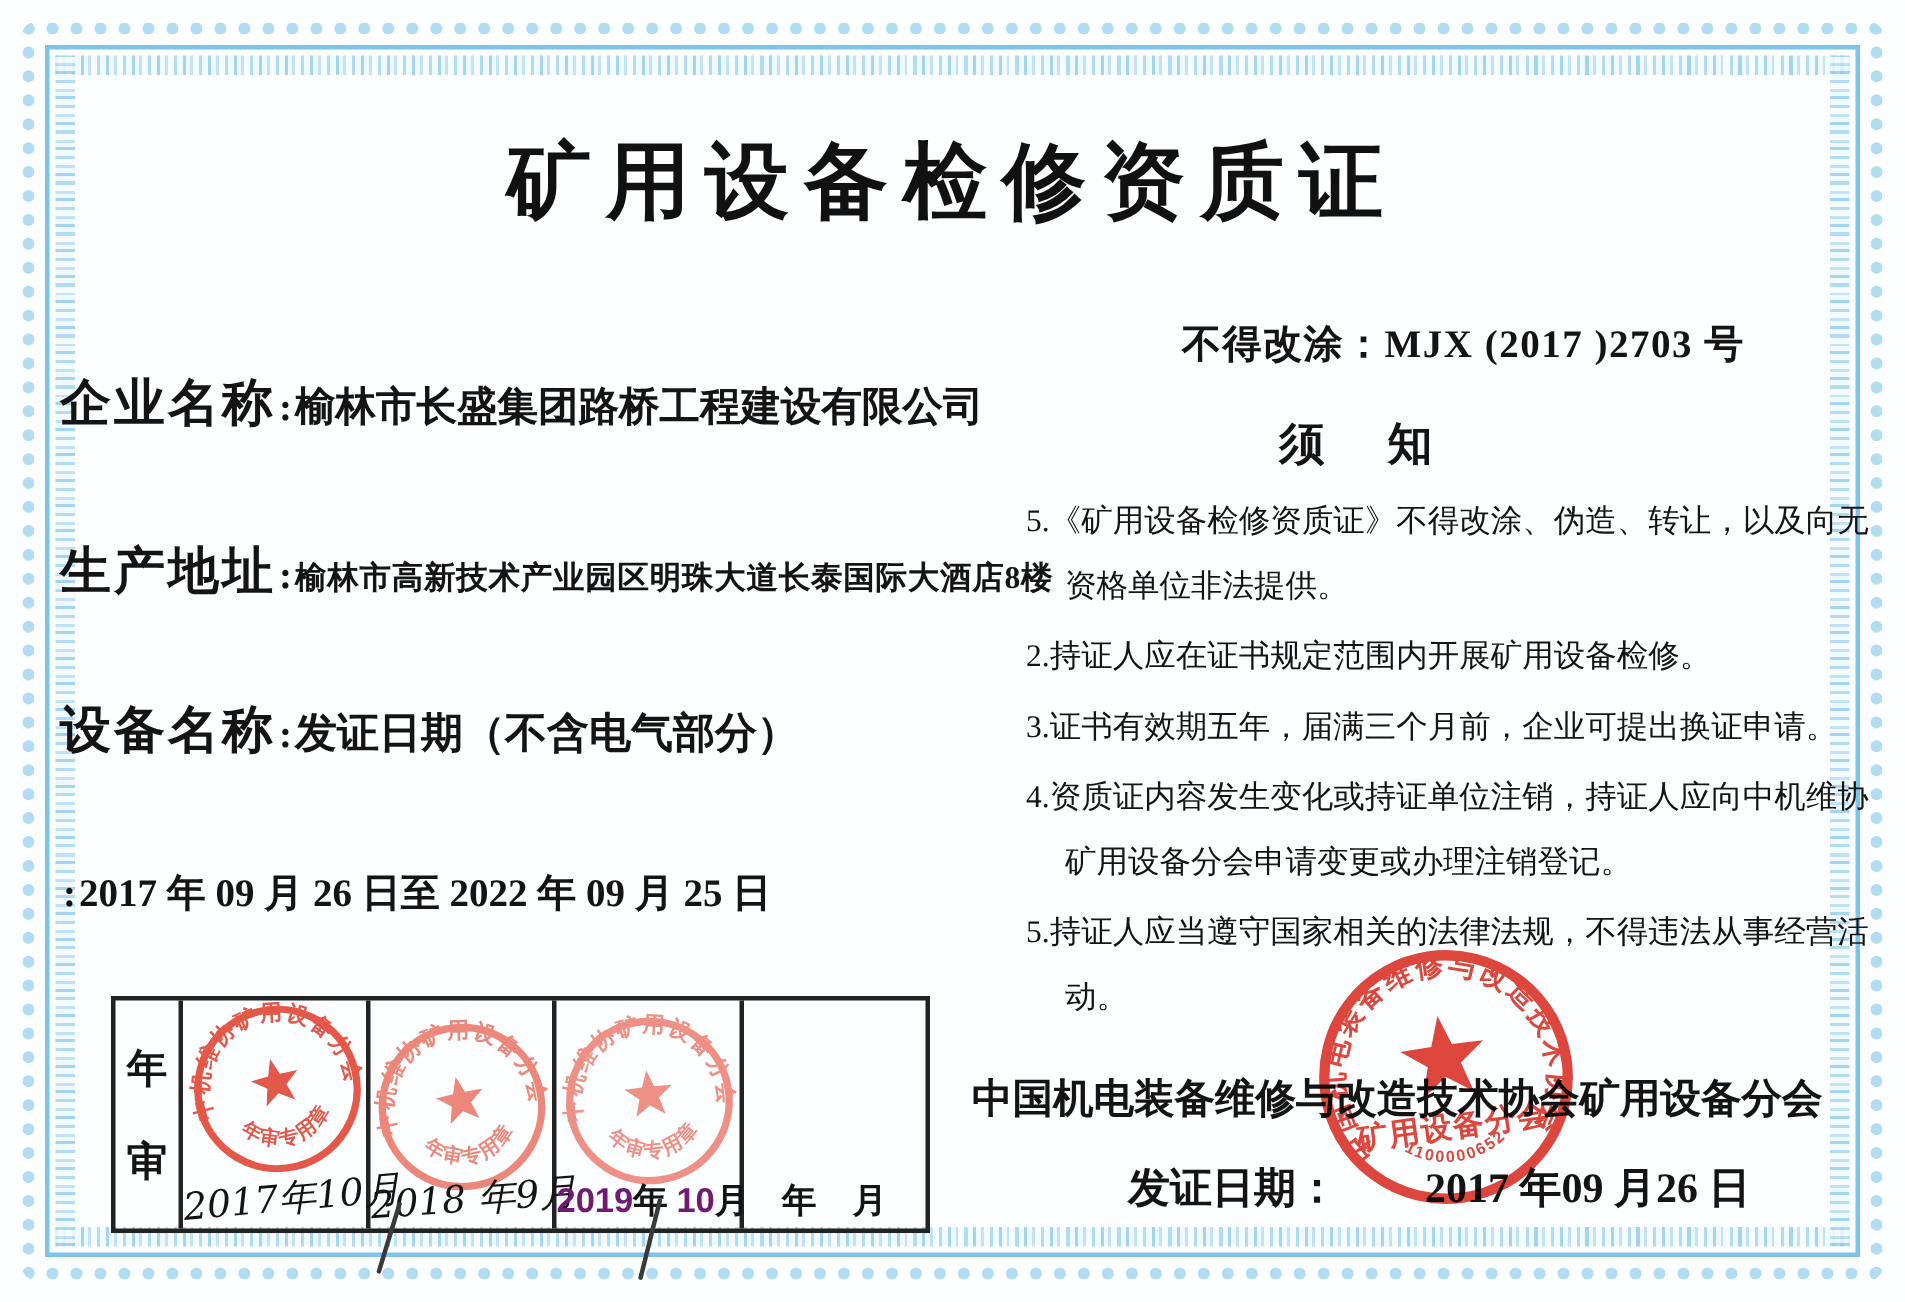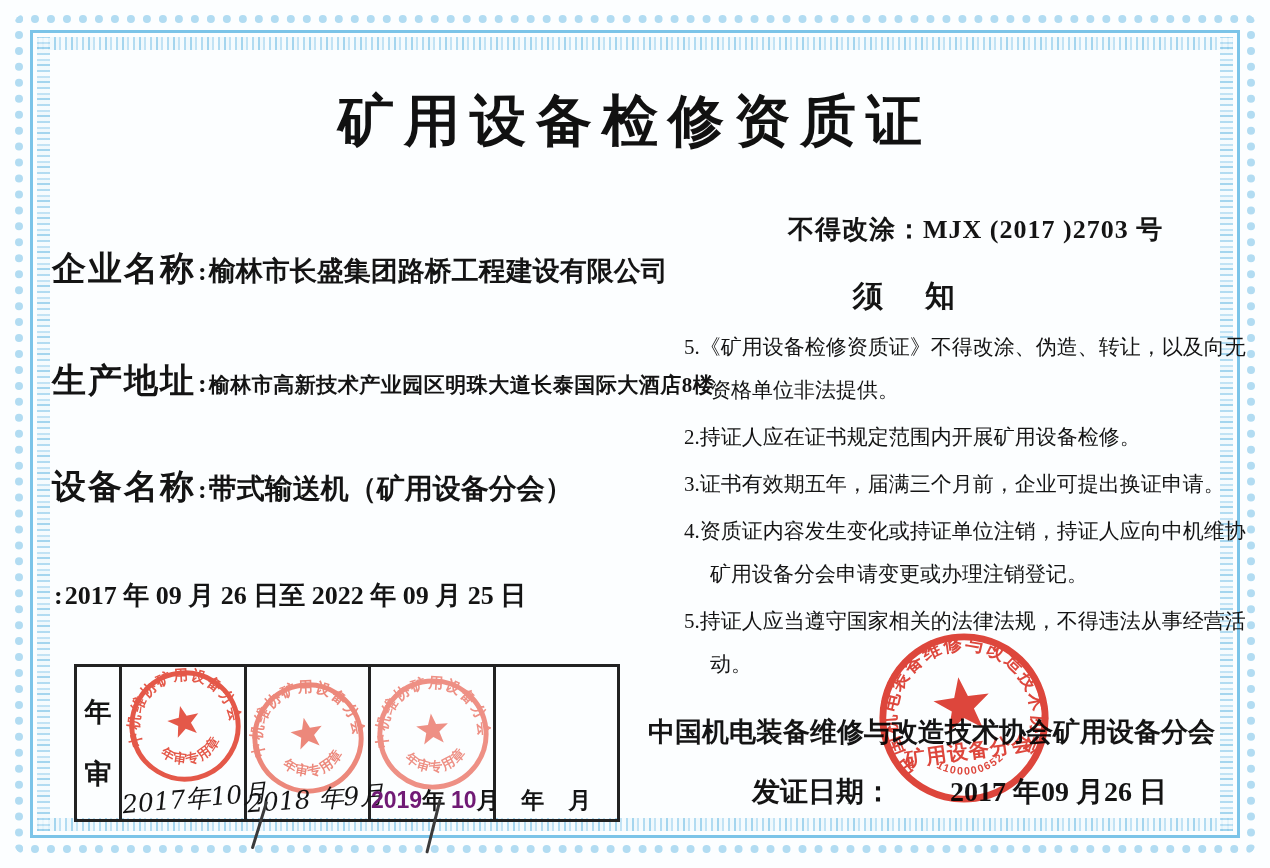"企业名称" .field { left: 52px -> 40px }
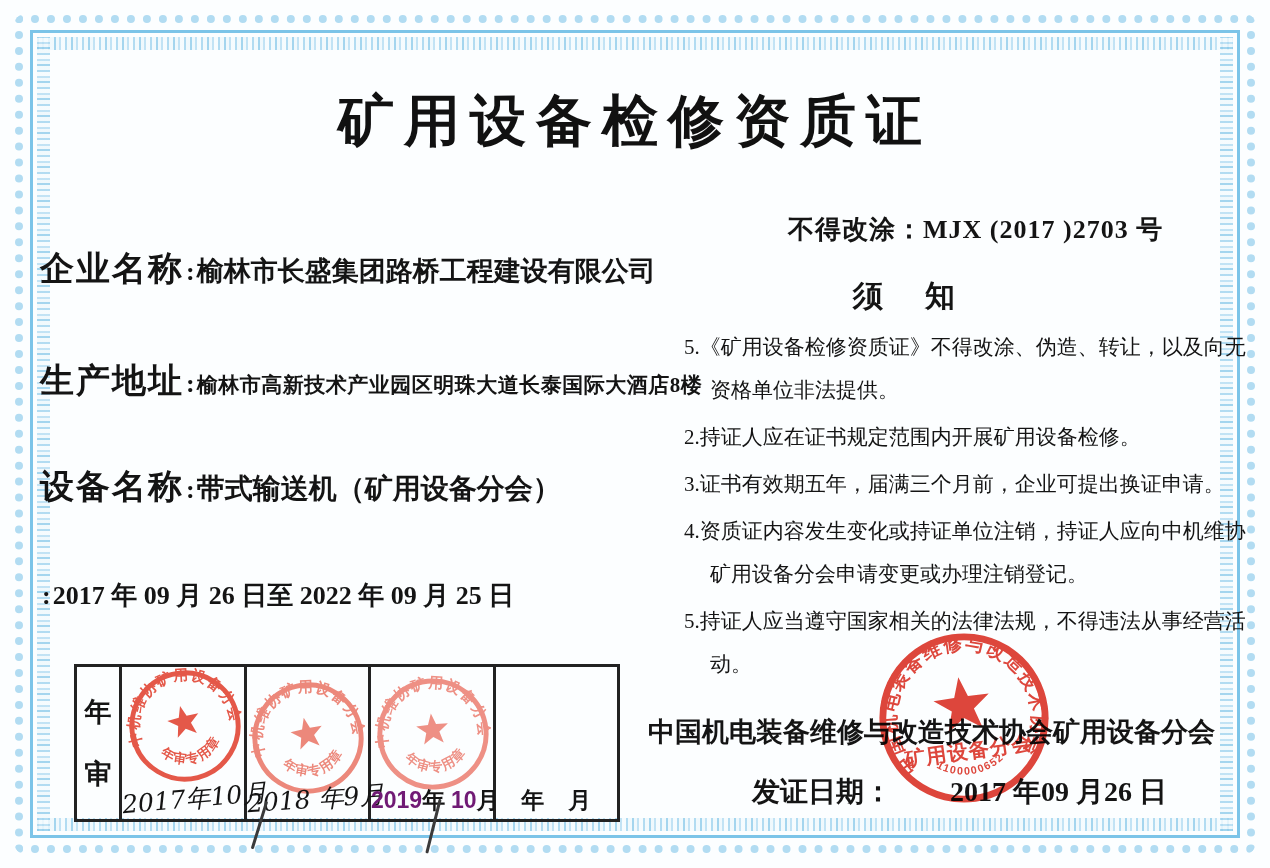"带式输送机（矿用设备分会）" span.fvalue { text: 带式输送机（矿用设备分会 -> 发证日期（不含电气部分 }
